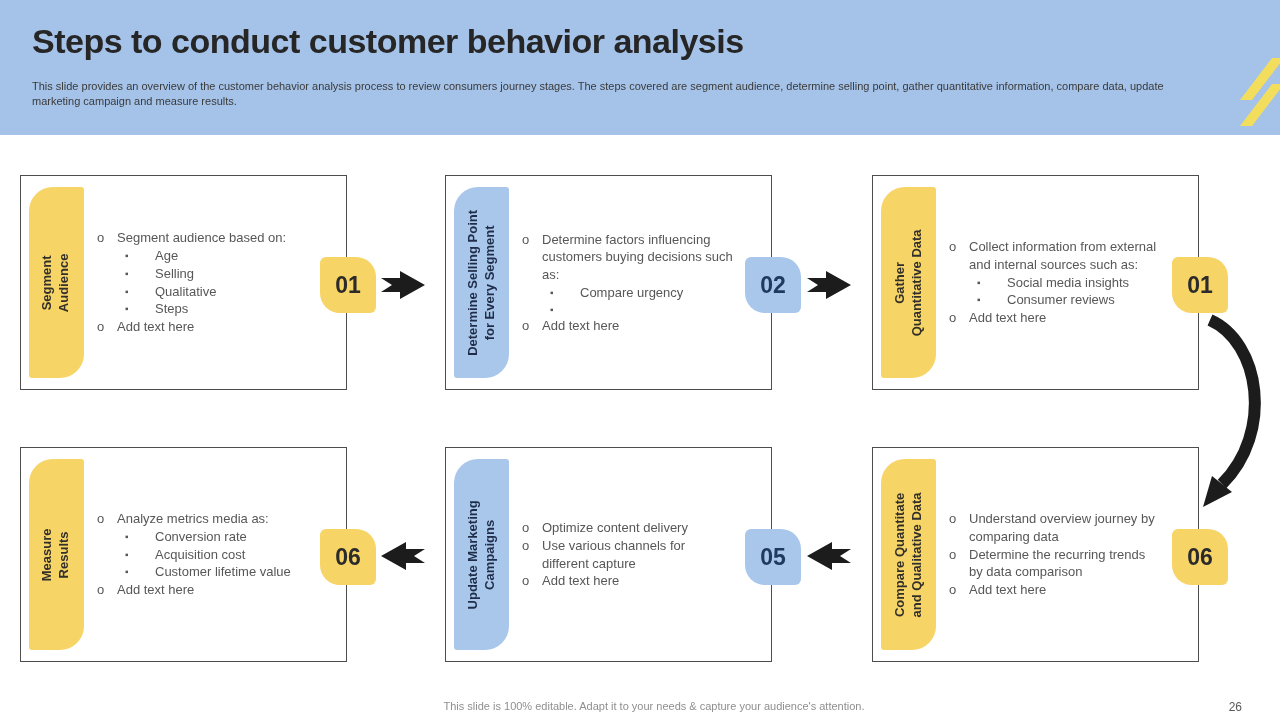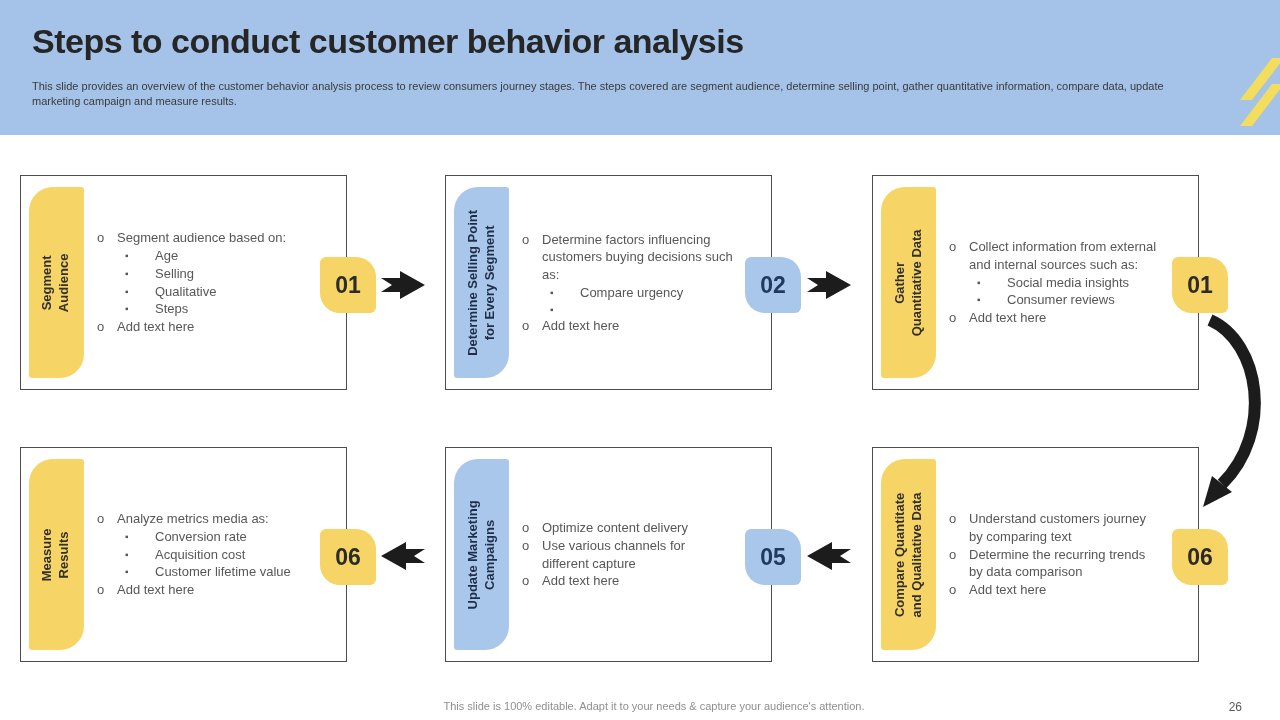"Understand customers journey by" span.btext { text: customers journey by comparing text -> overview journey by comparing data }
